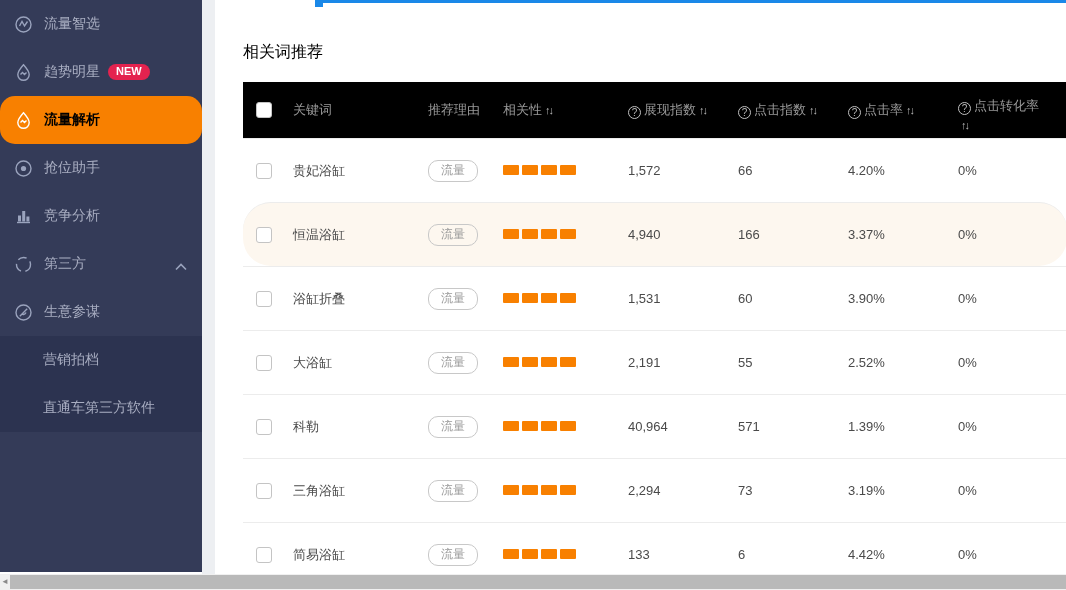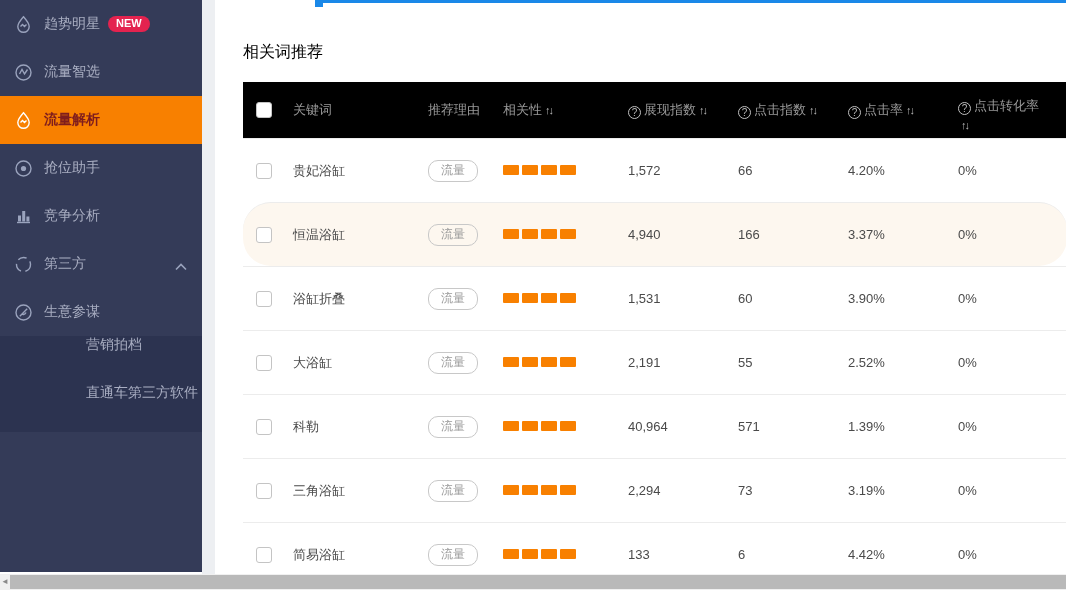"趋势明星" div.nav-item { order: before "流量智选" -> after "流量智选" }
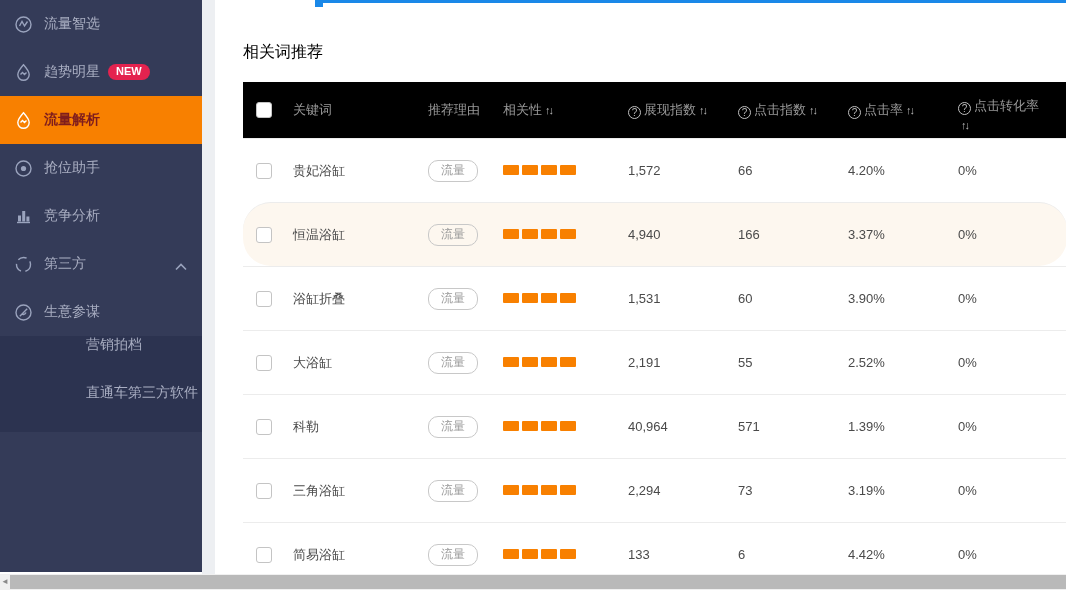"流量解析" .nav-item.active { border-radius: none -> 15px; color: #7f1d1d -> #000000 }
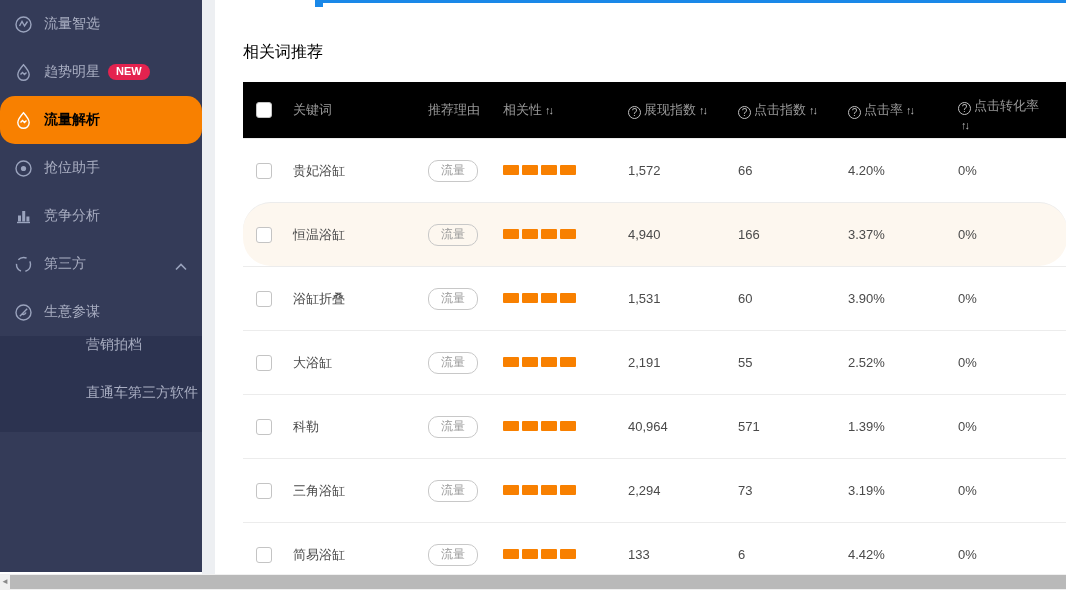"营销拍档" .sub-item { align-items: flex-start -> center; margin-left: 18px -> none; padding-left: 68px -> 43px }
